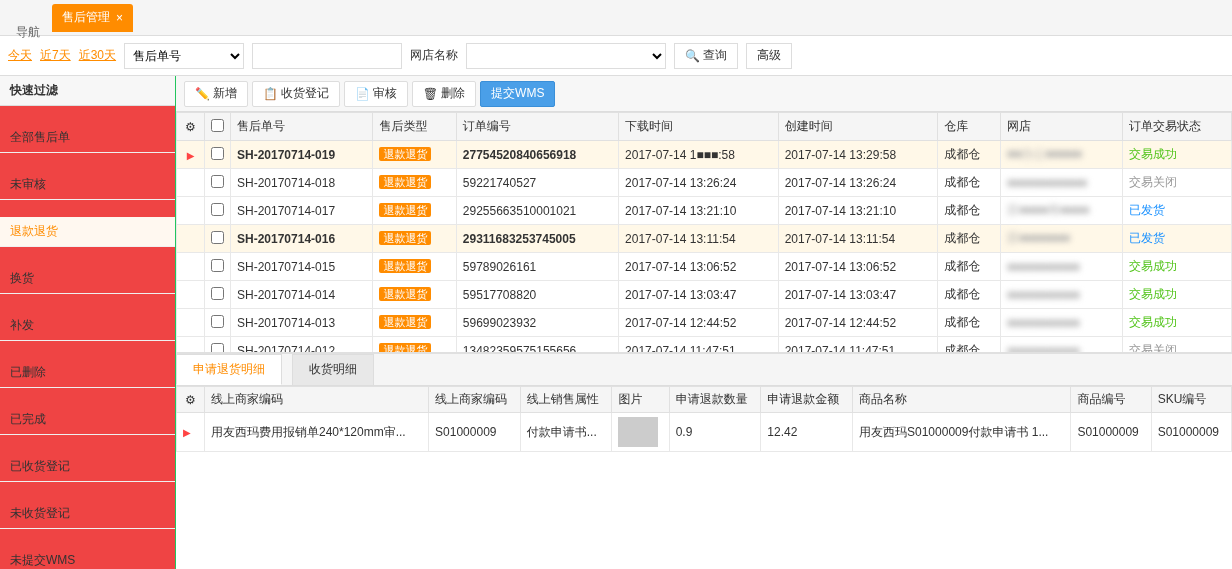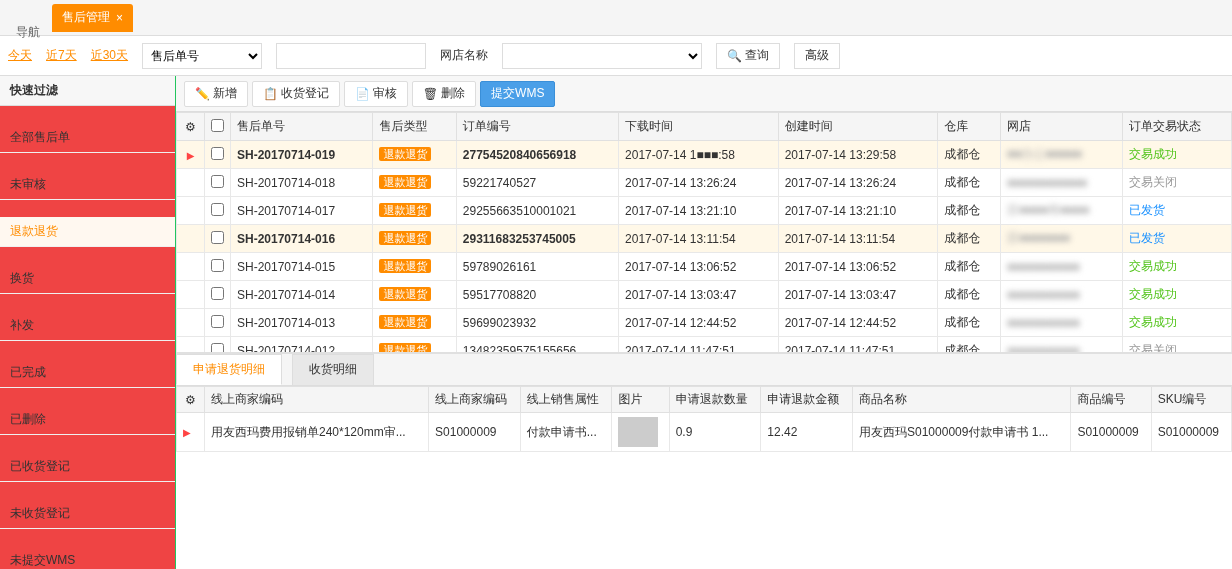"今天" .filter-bar { gap: 14px -> 8px }
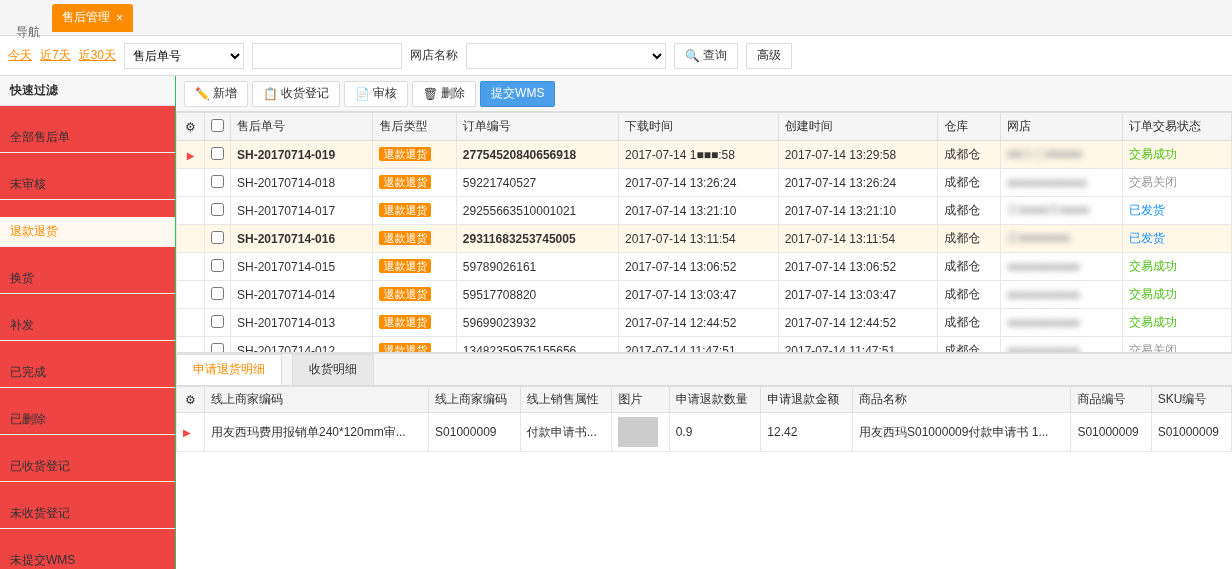"已完成" div.sidebar-item { order: before "已删除" -> after "已删除" }
